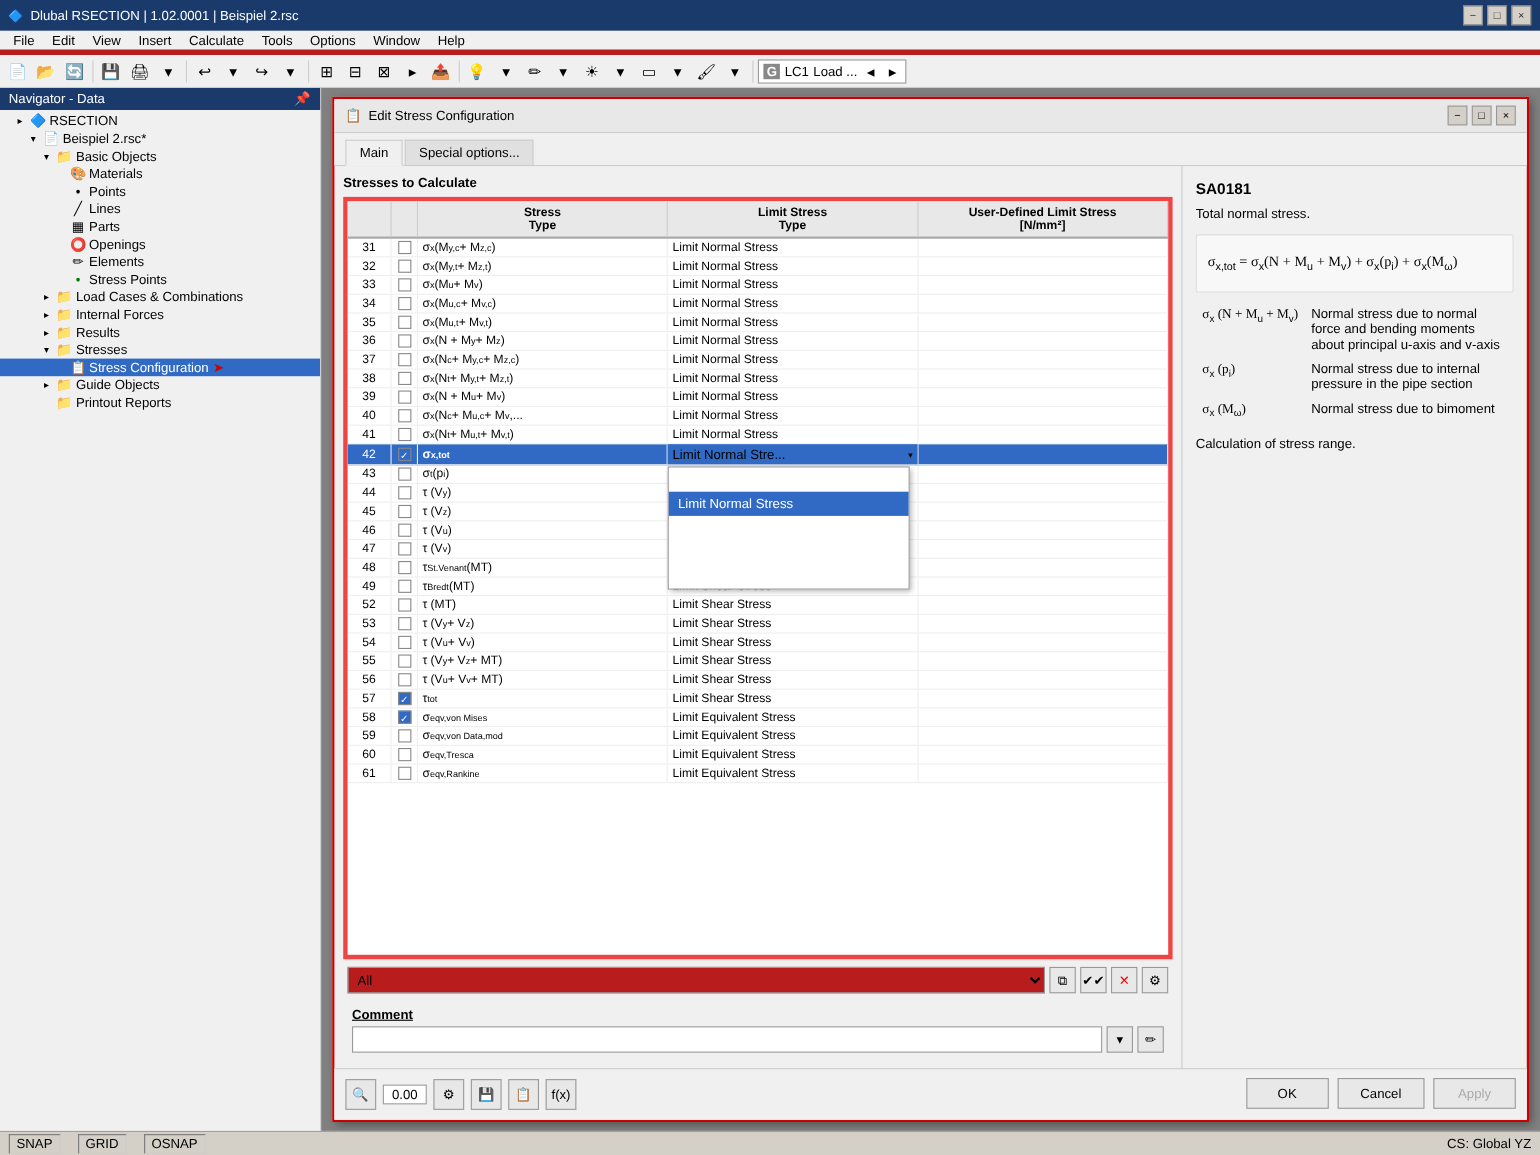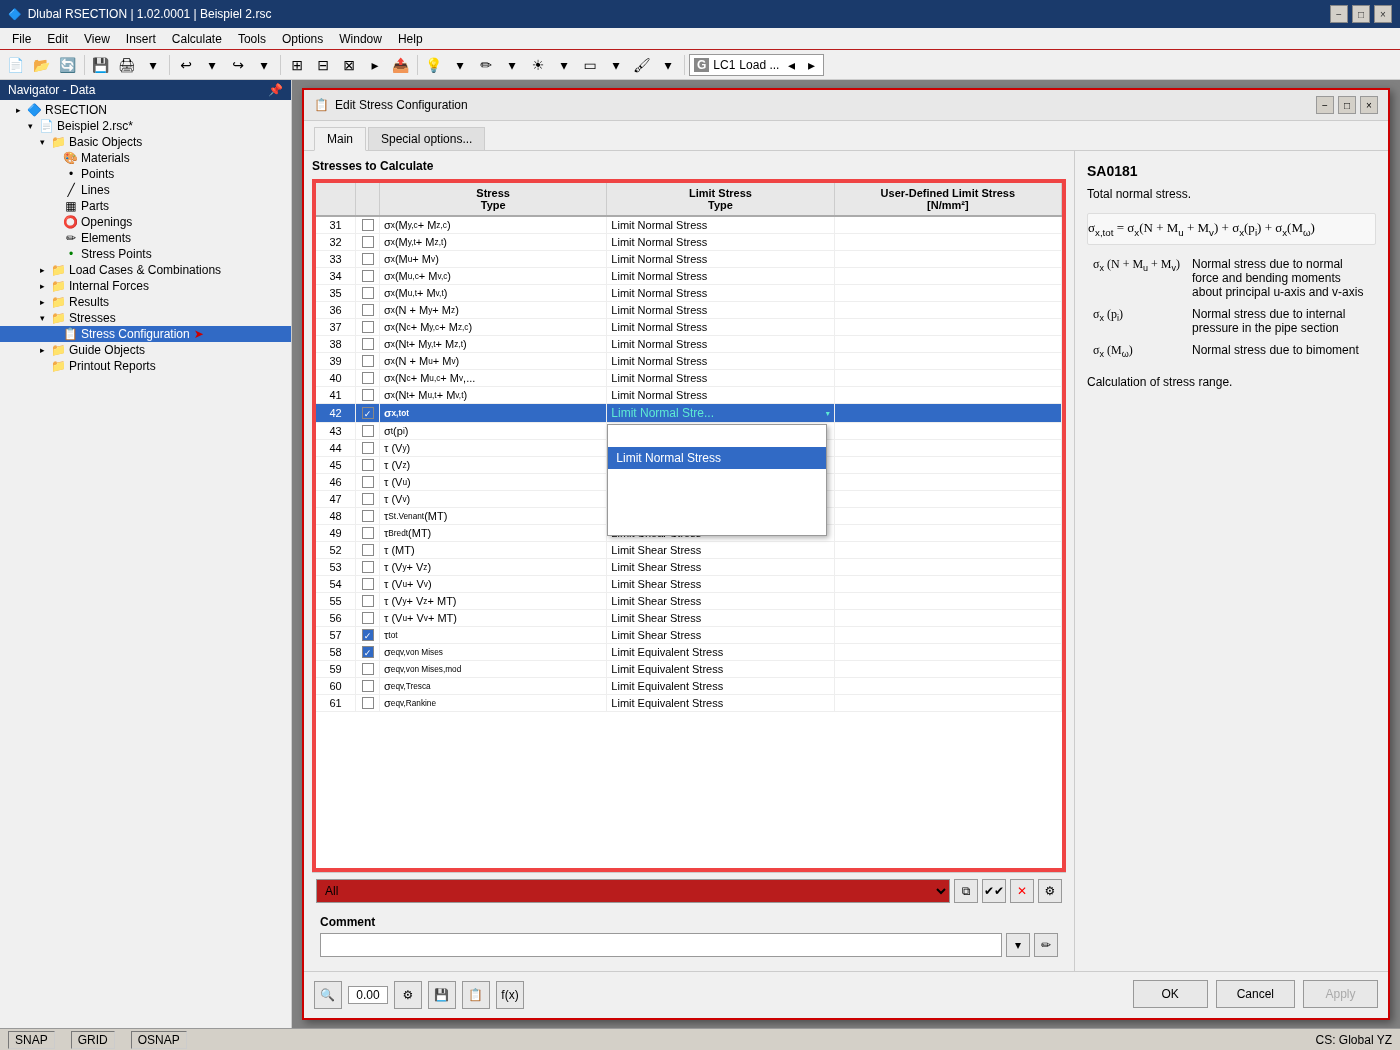"File" .menu-bar { border-bottom: 1px solid #b91c1c -> 5px solid #b91c1c }
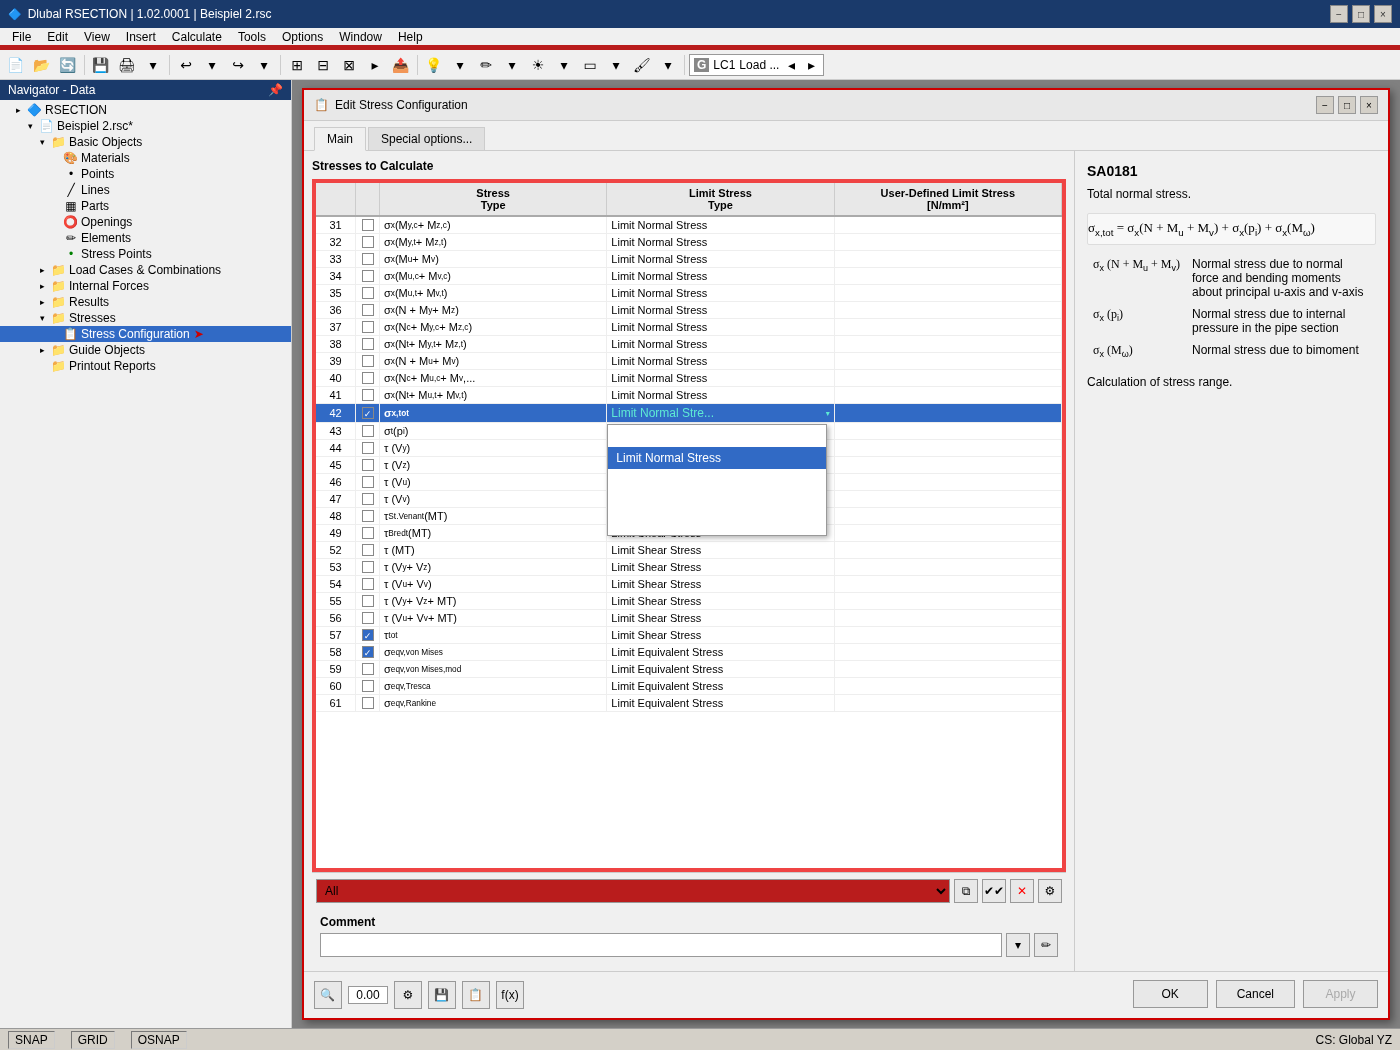"σx,tot = σx(N + Mu" .formula-box { padding: none -> 10px }
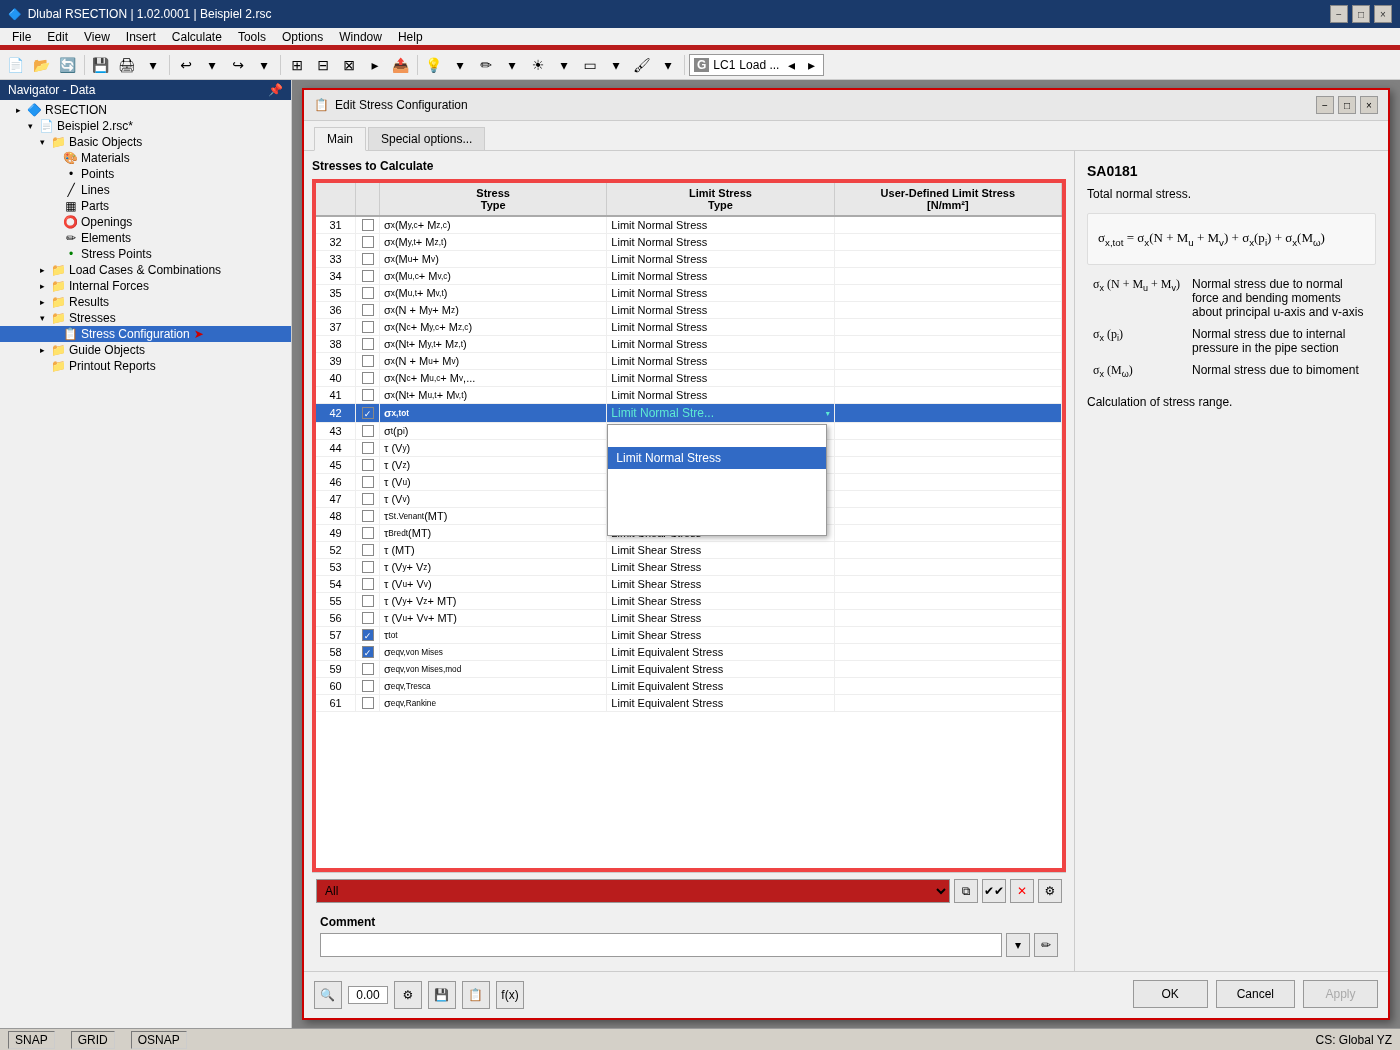"Limit Normal Stre..." div.dropdown-cell { color: #5eead4 -> #000000 }
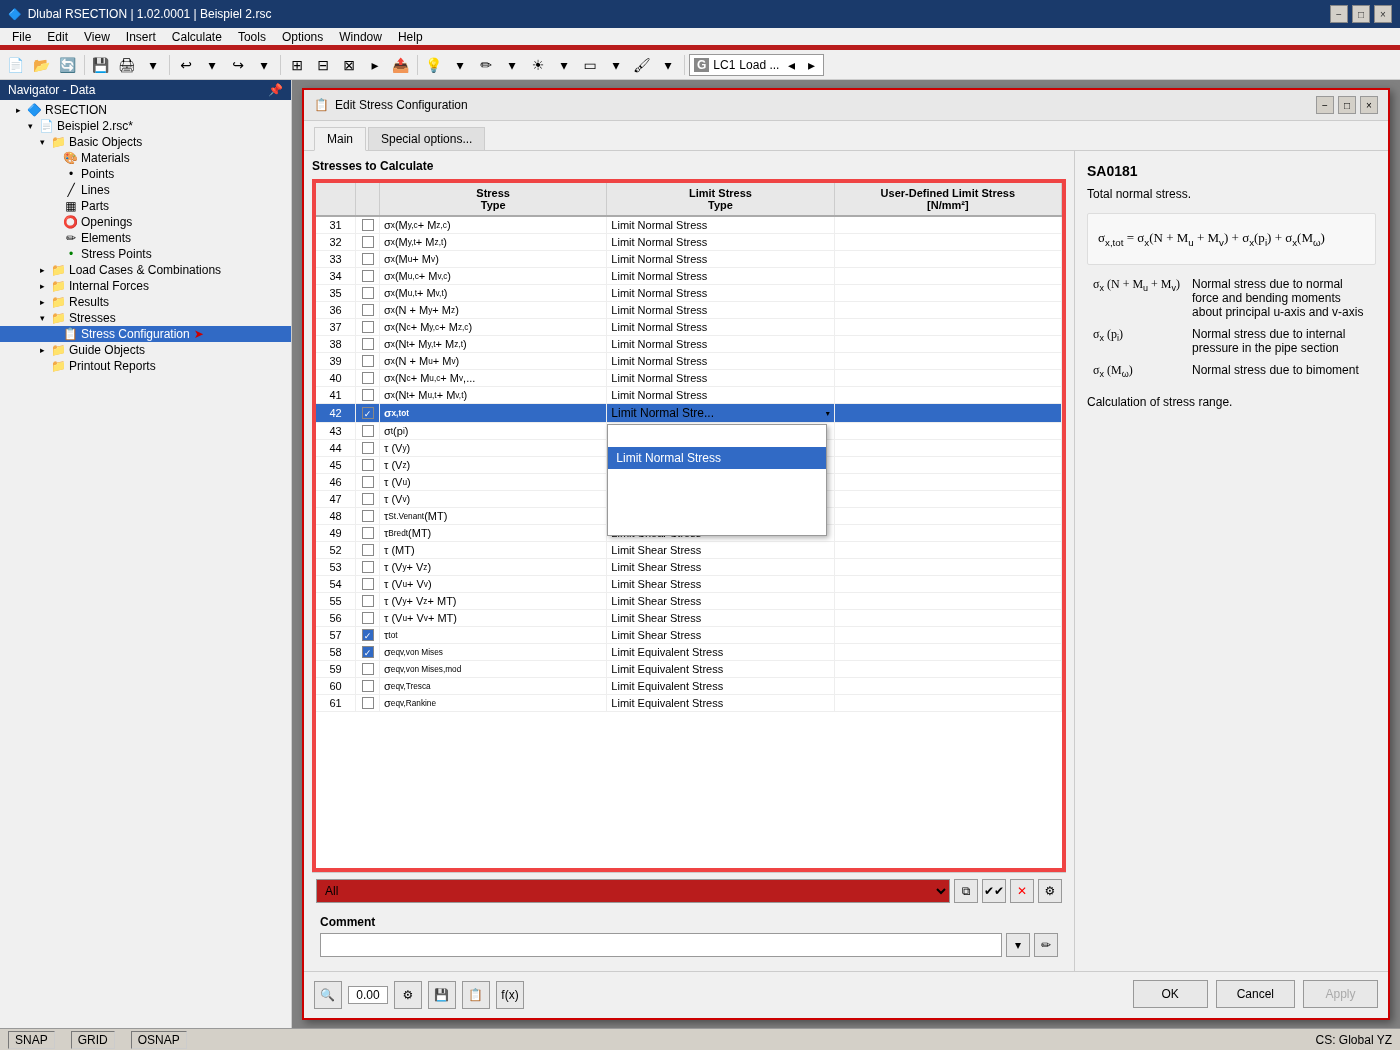"eqv,von Mises,mod" sub { text: Mises,mod -> Data,mod }
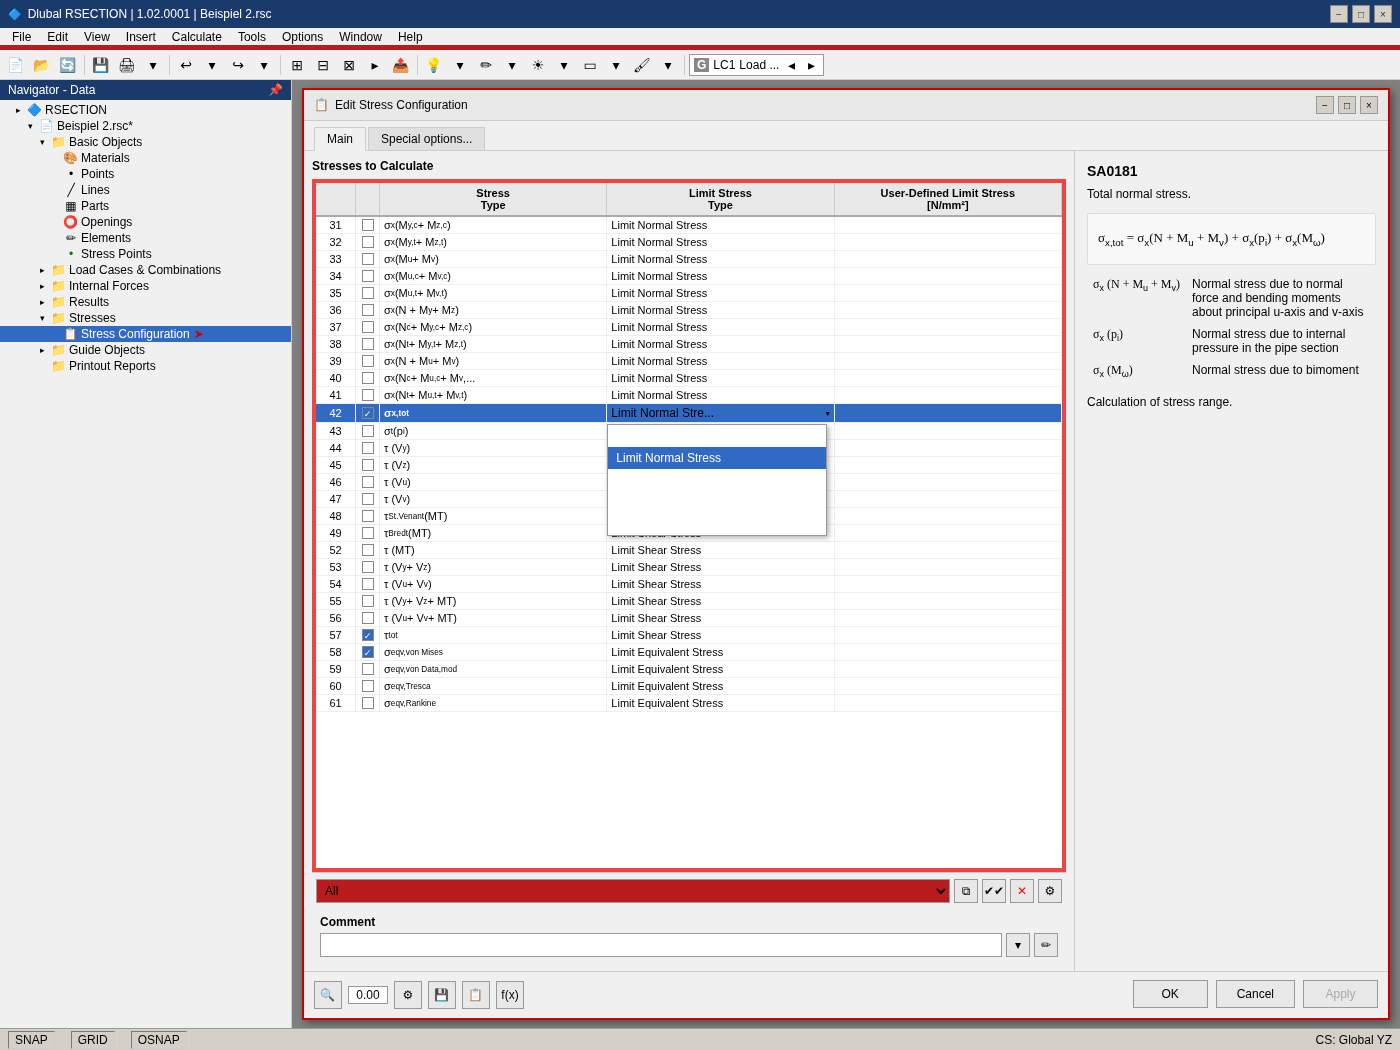"Comment" .comment-label { text-decoration: none -> underline }
